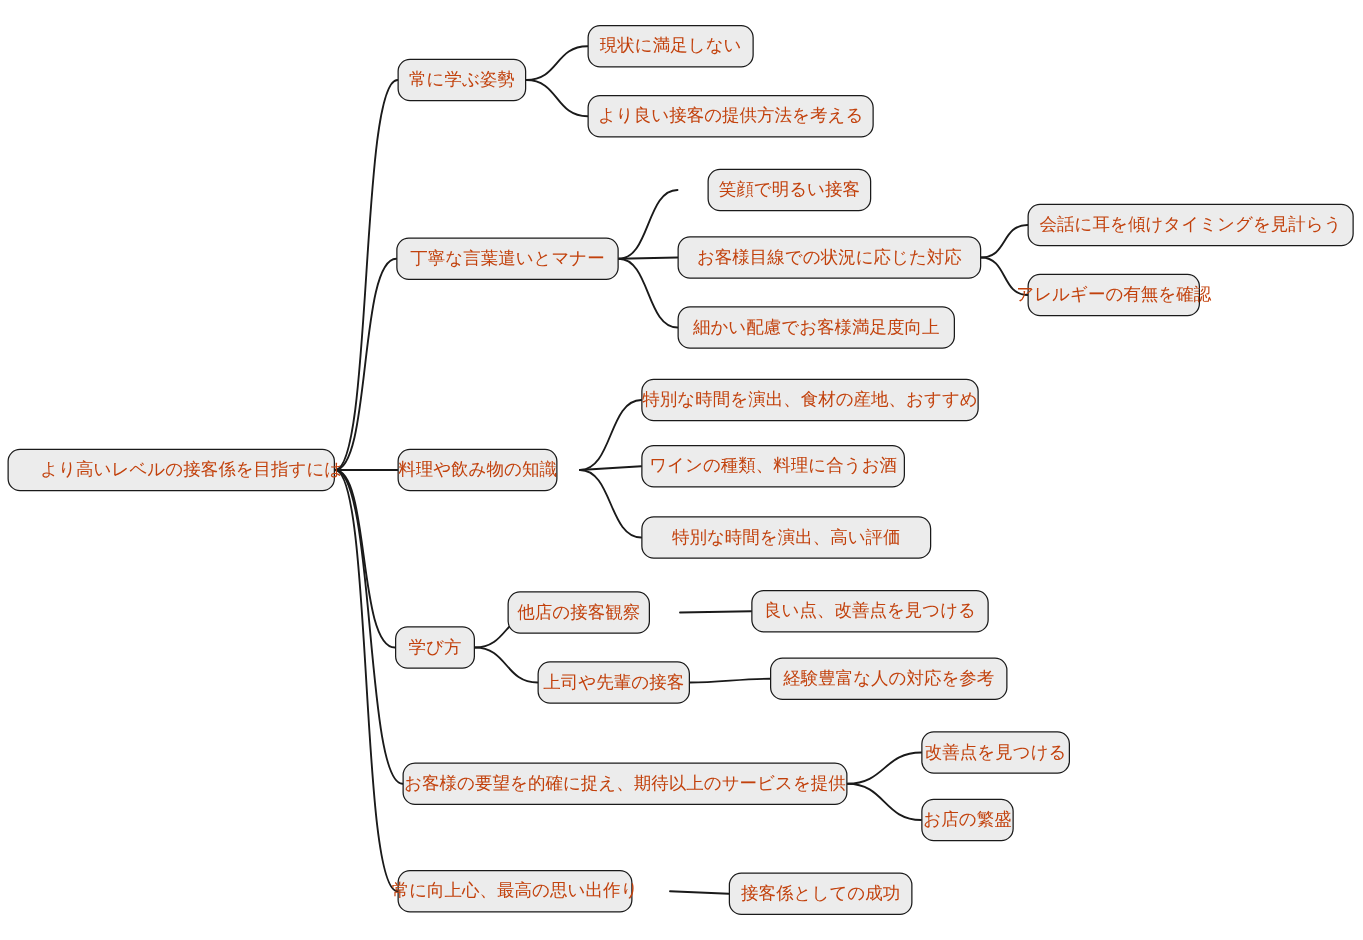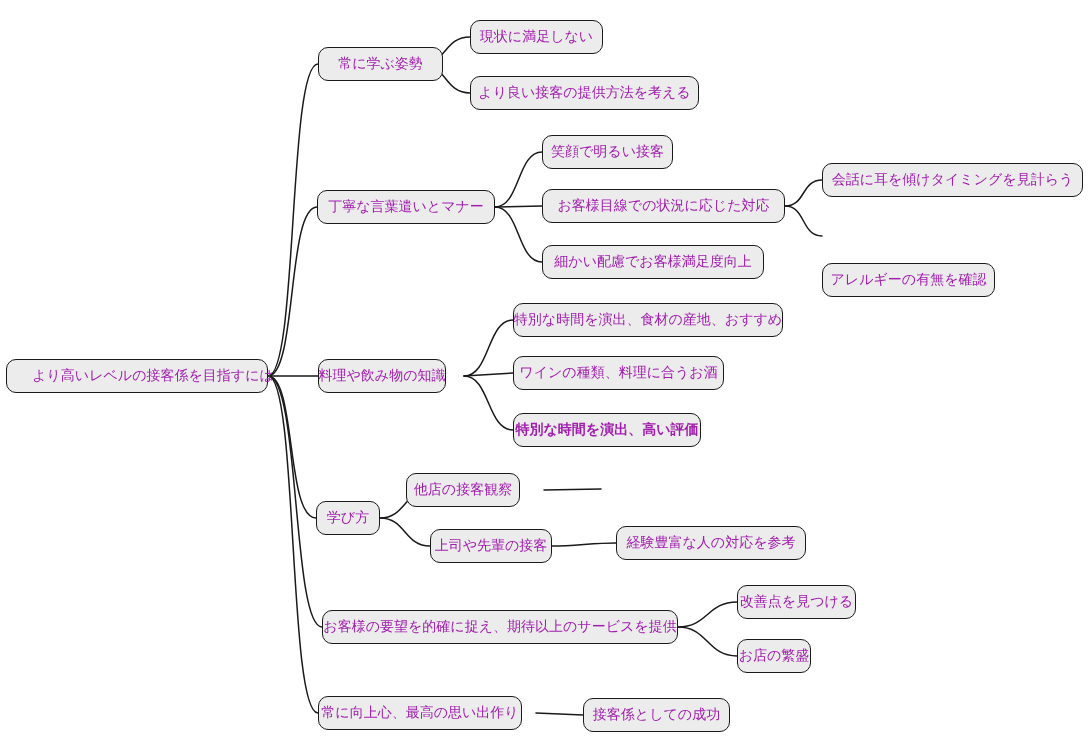"現状に満足しない" .node { color: #a21caf -> #c2410c }
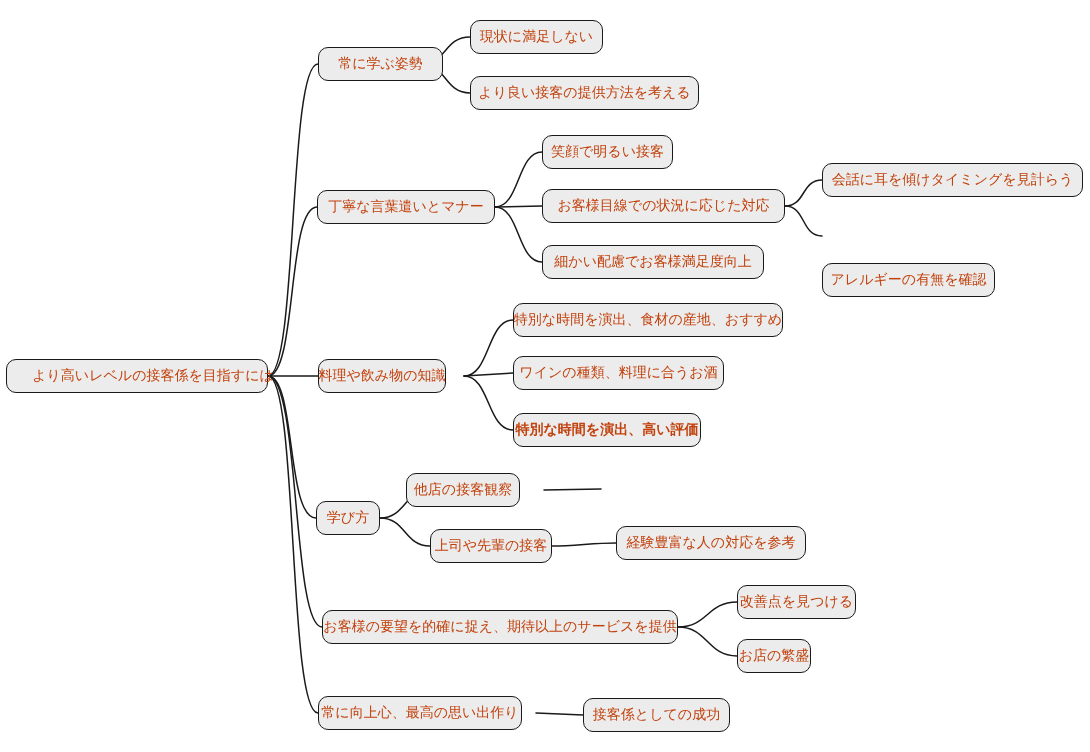"常に学ぶ姿勢" div.node { width: 125px -> 103px }
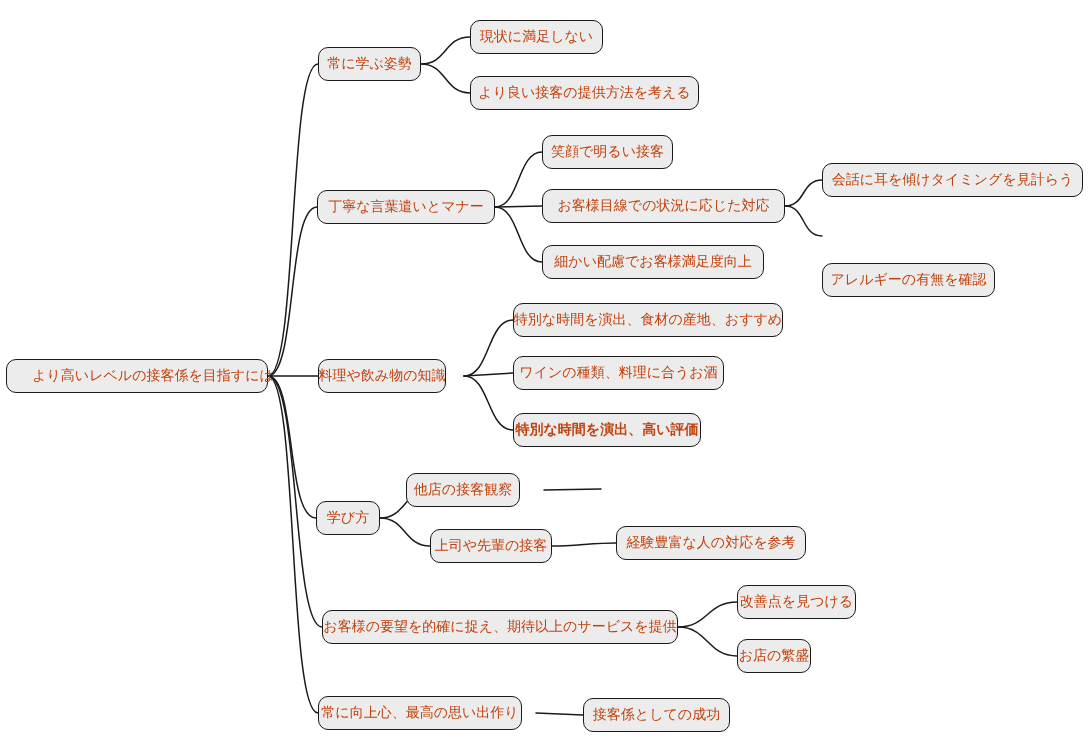"笑顔で明るい接客" div.node { left: 542px -> 566px }
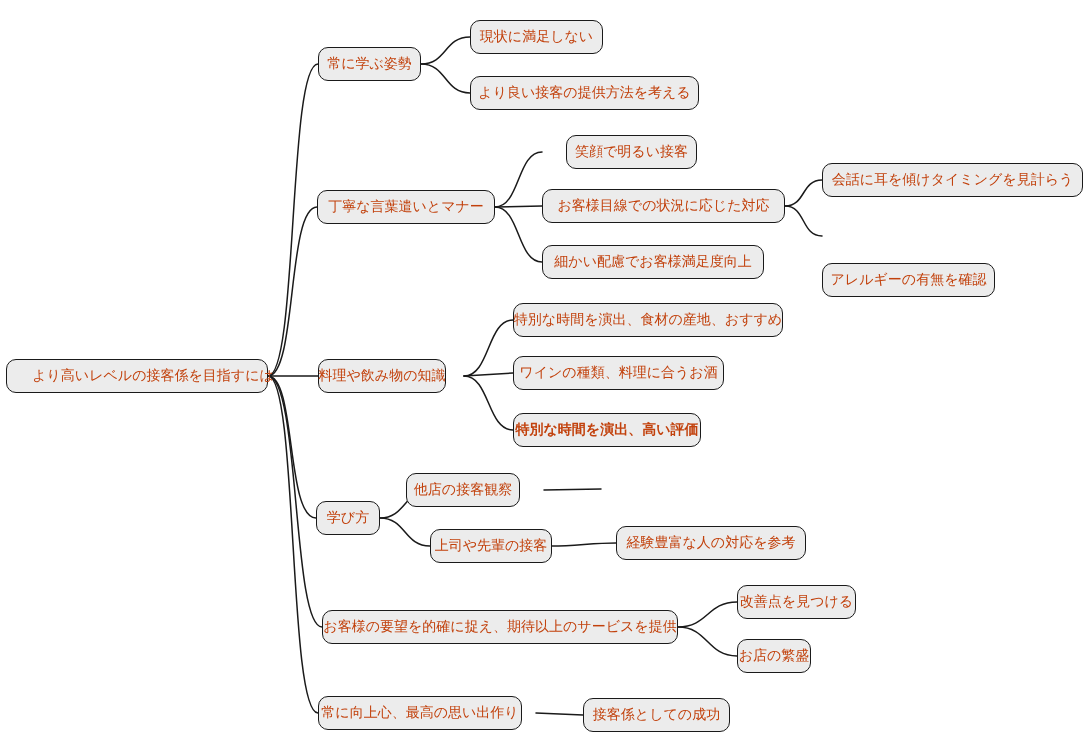"アレルギーの有無を確認" div.node { margin-top: 44px -> none; width: 173px -> 138px }
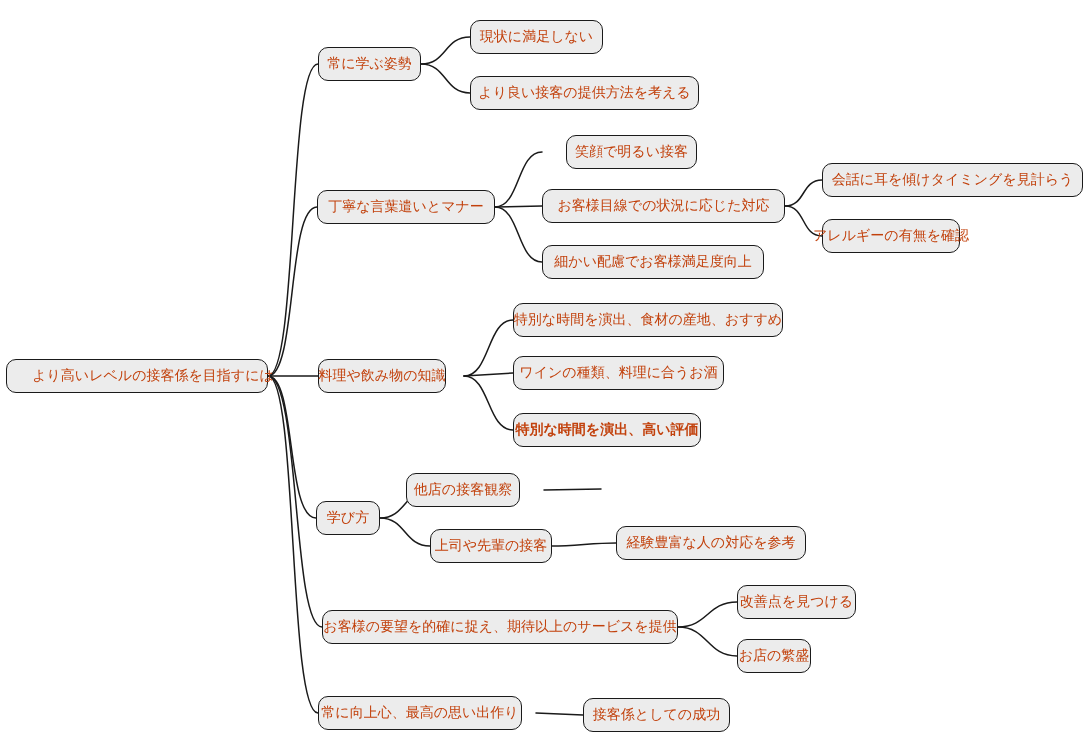"特別な時間を演出、高い評価" div.node { font-weight: bold -> none; width: 188px -> 232px }
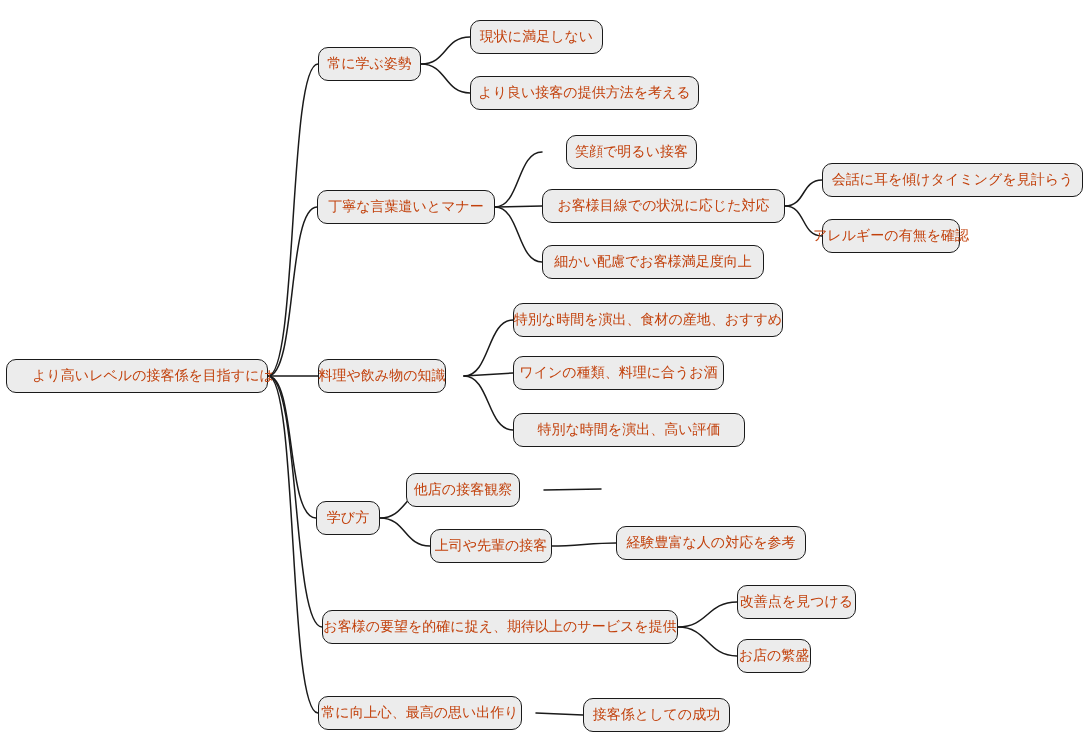"良い点、改善点を見つける" div.node { html: none -> <div>良い点、改善点を見つける</div> }
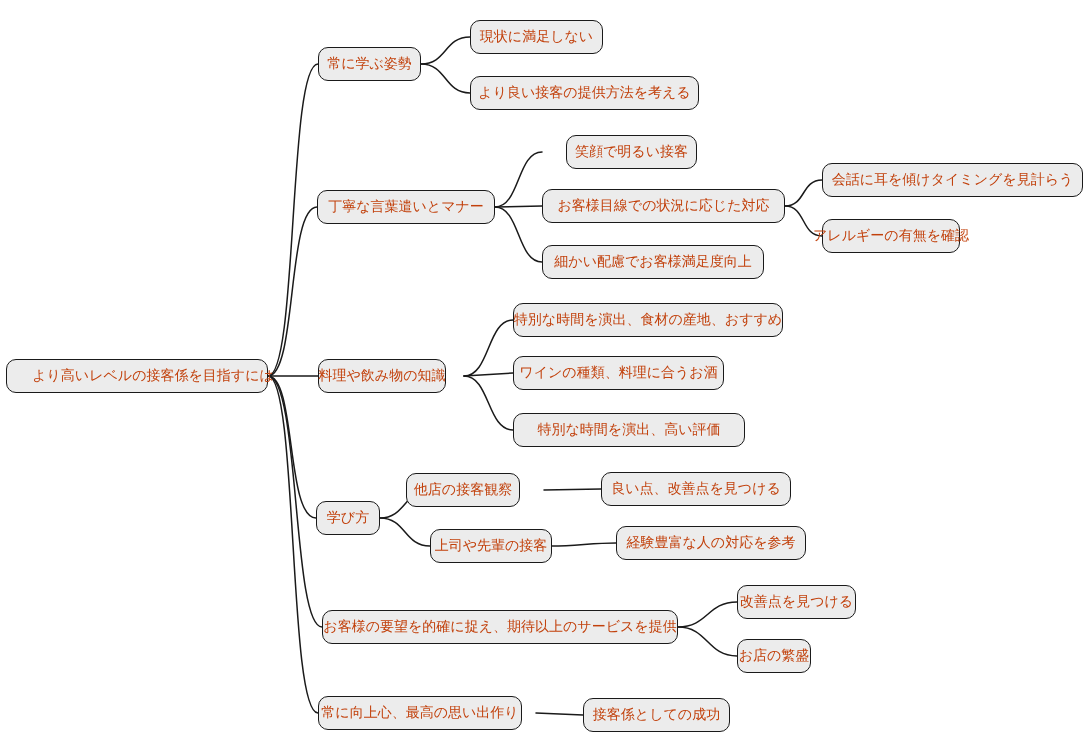"常に向上心、最高の思い出作り" div.node { width: 204px -> 188px }
